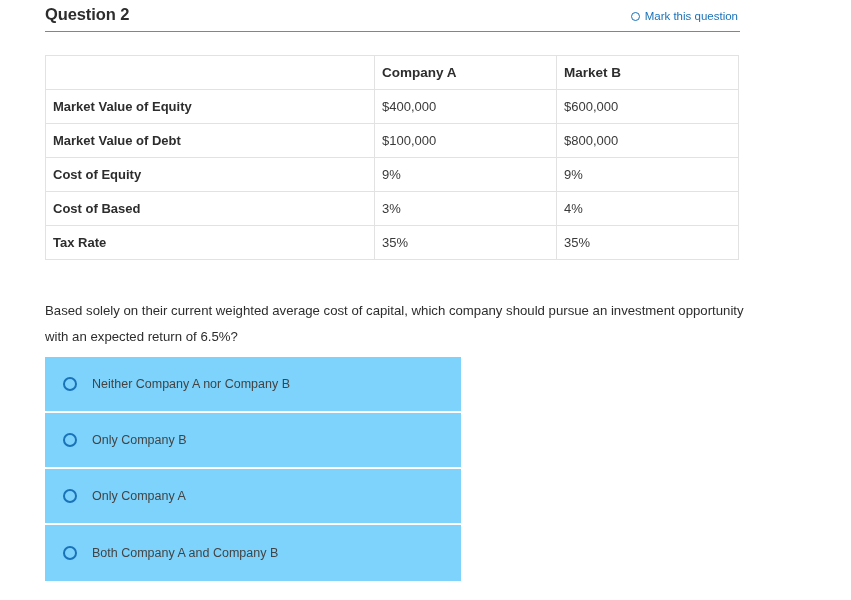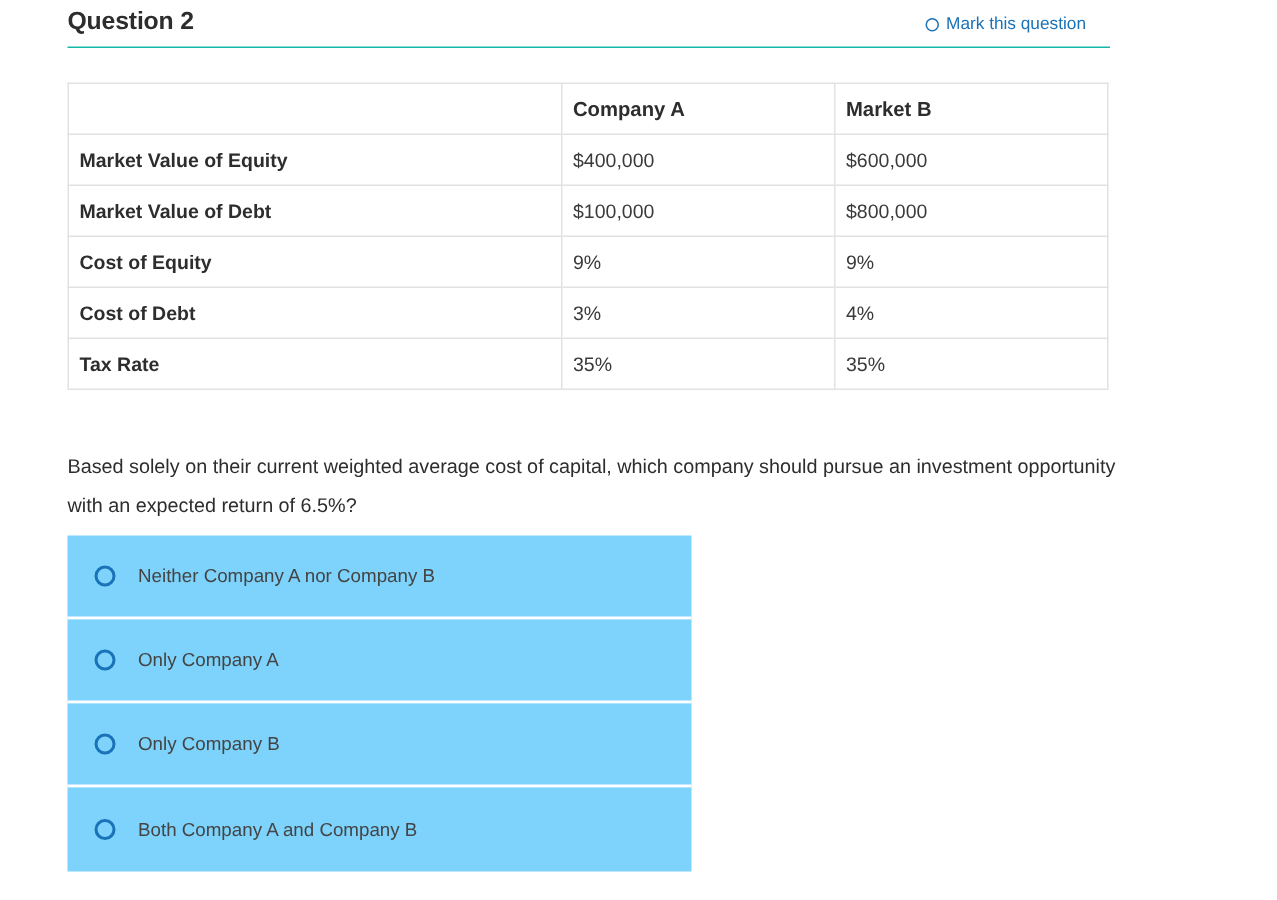"Mark this question" .mark-question { right: 16px -> 2px }
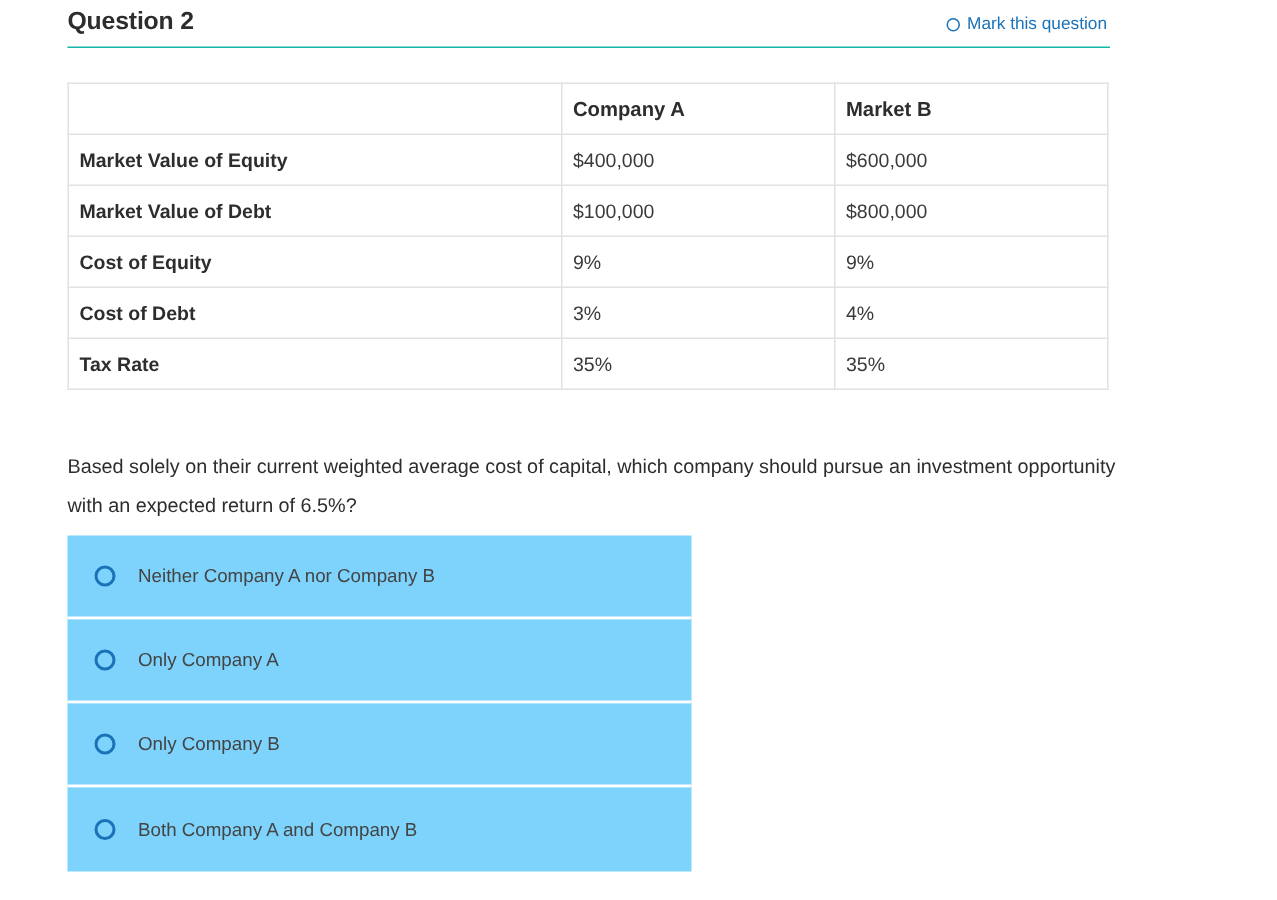"Cost of Debt" td.row-label { text: Debt -> Based }
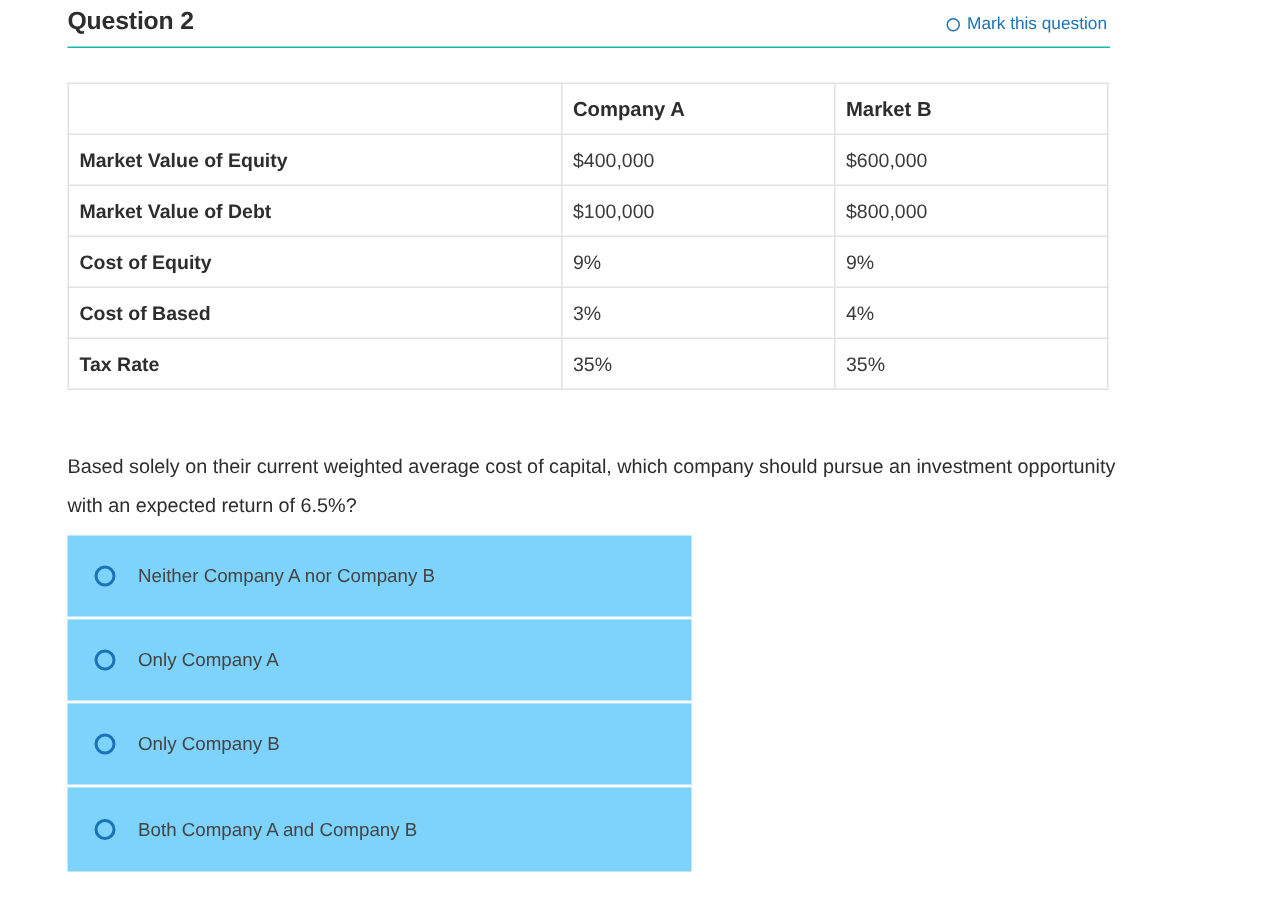"Only Company A" div.option-row { order: before "Only Company B" -> after "Only Company B" }
